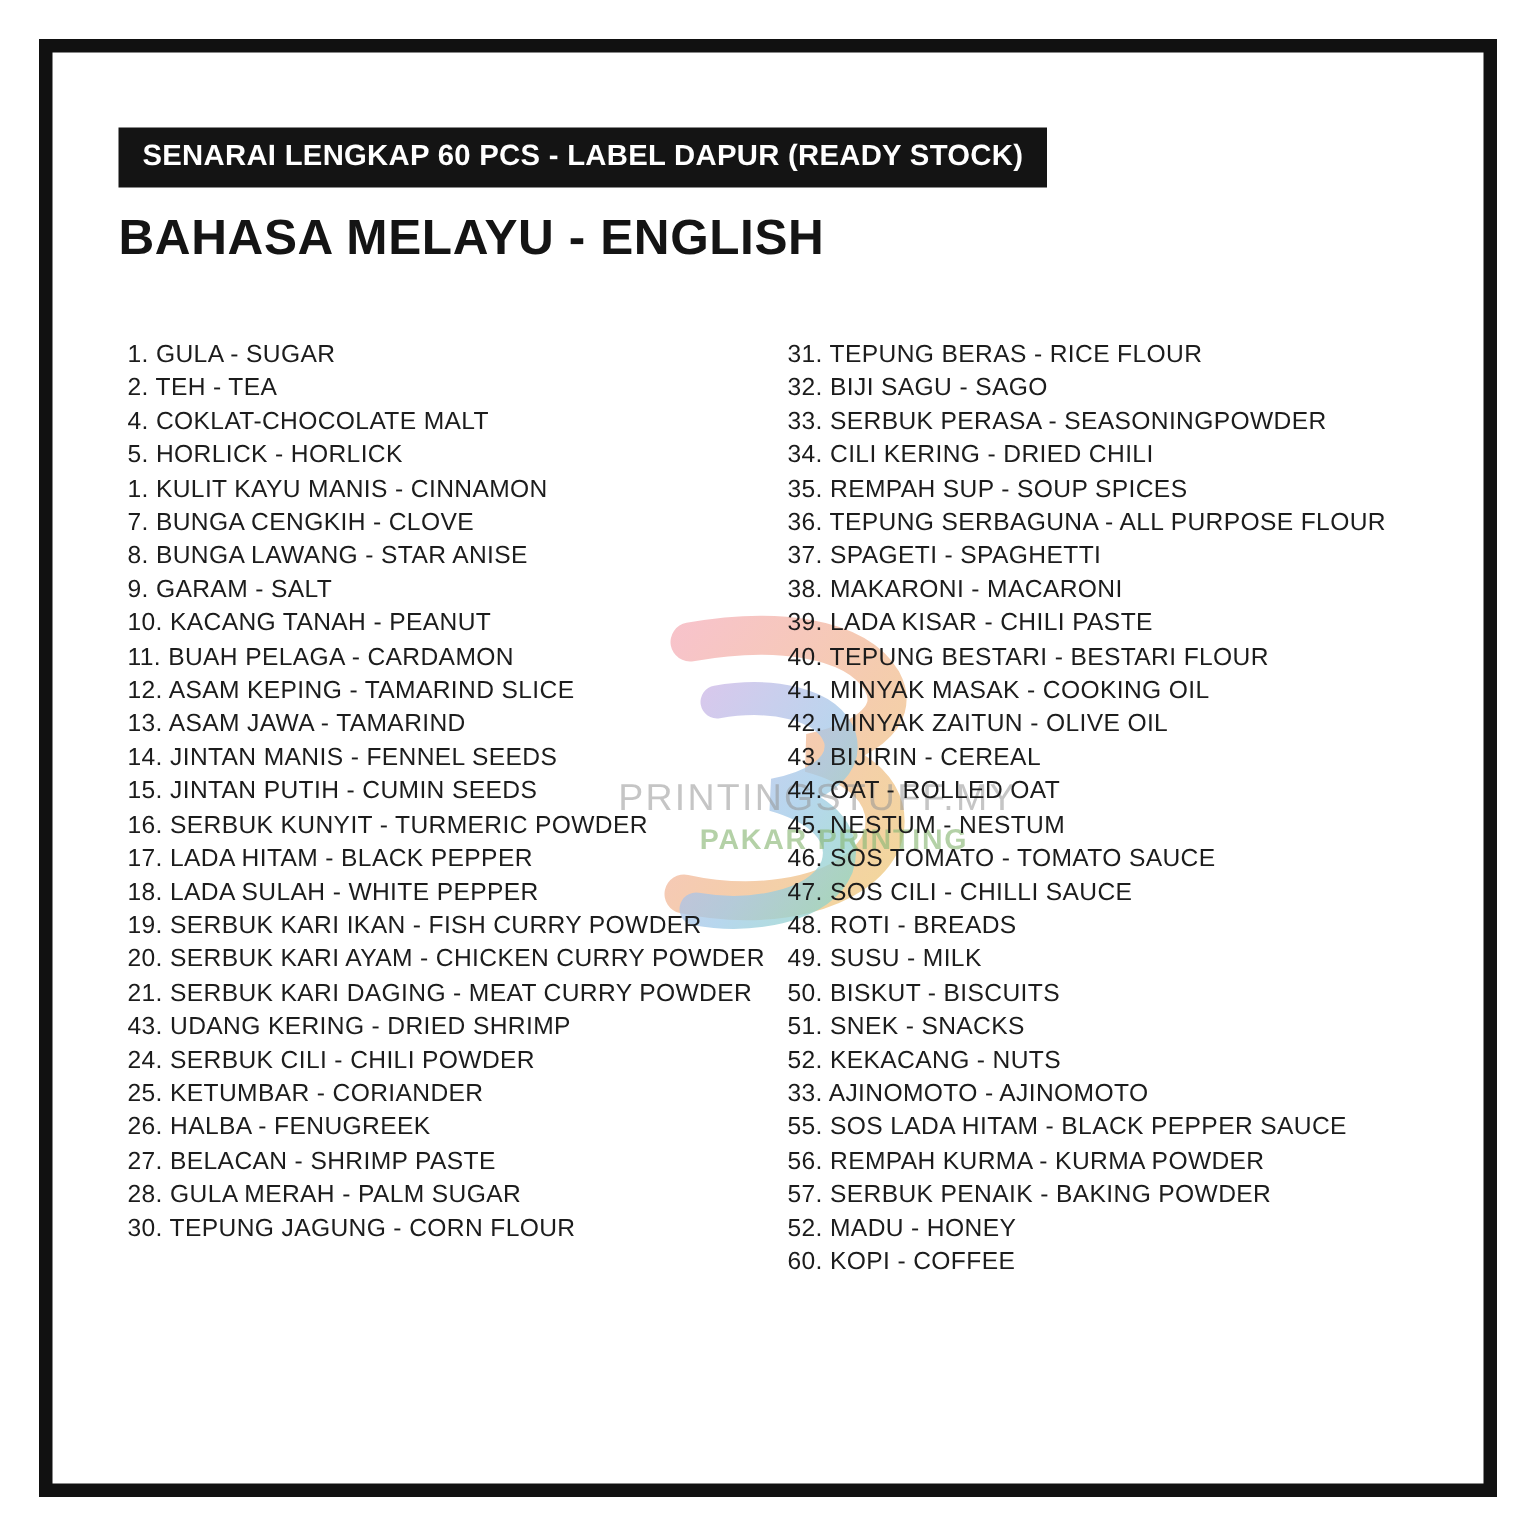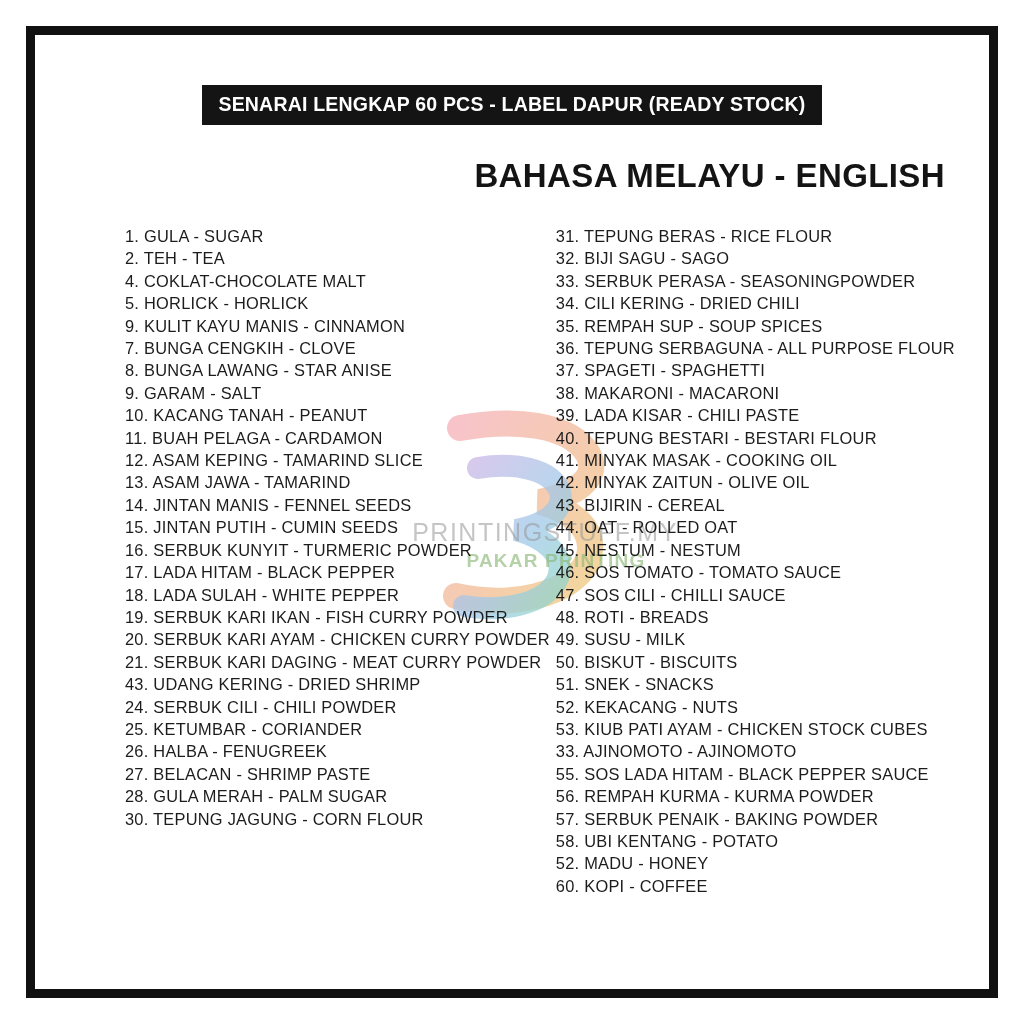"SENARAI LENGKAP 60 PCS -" .ribbon-row { justify-content: center -> flex-start }
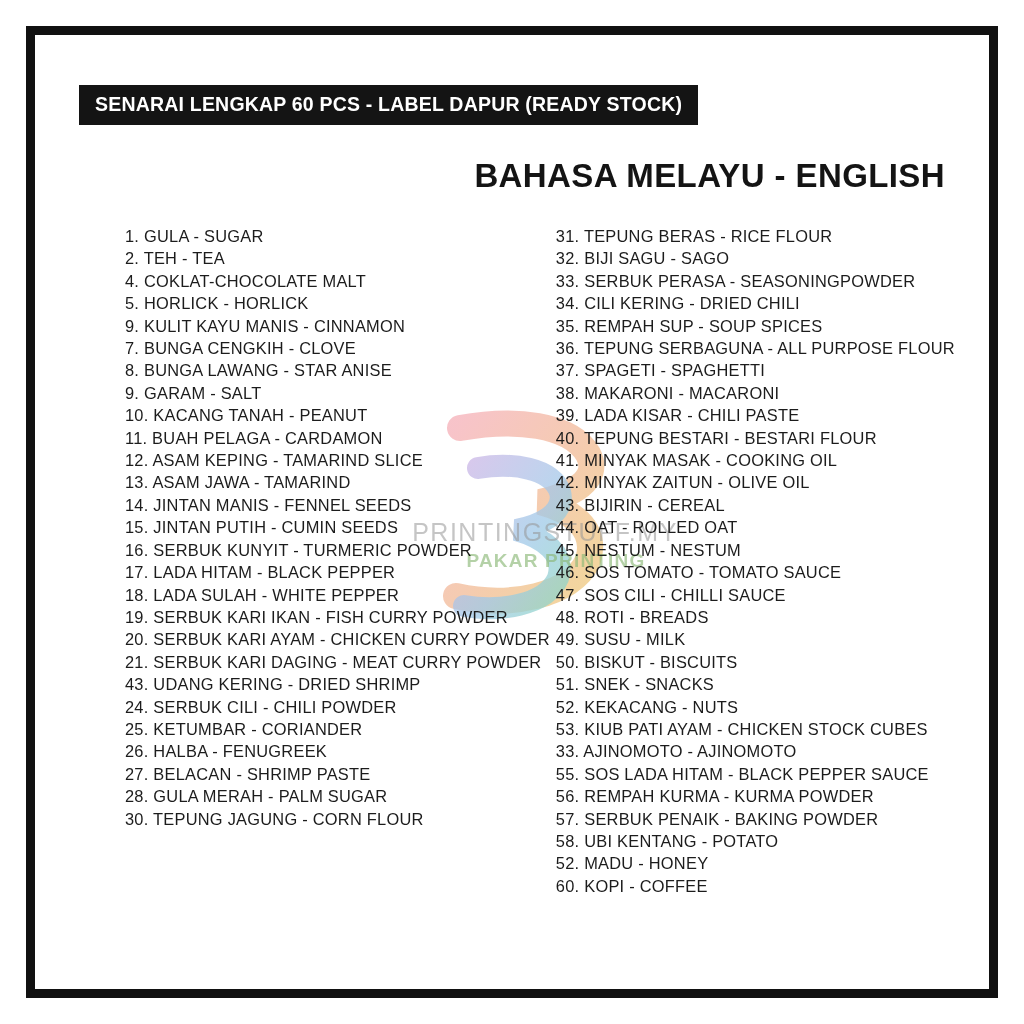"BAHASA MELAYU - ENGLISH" .subtitle { margin-top: 32px -> 14px; text-align: right -> left }
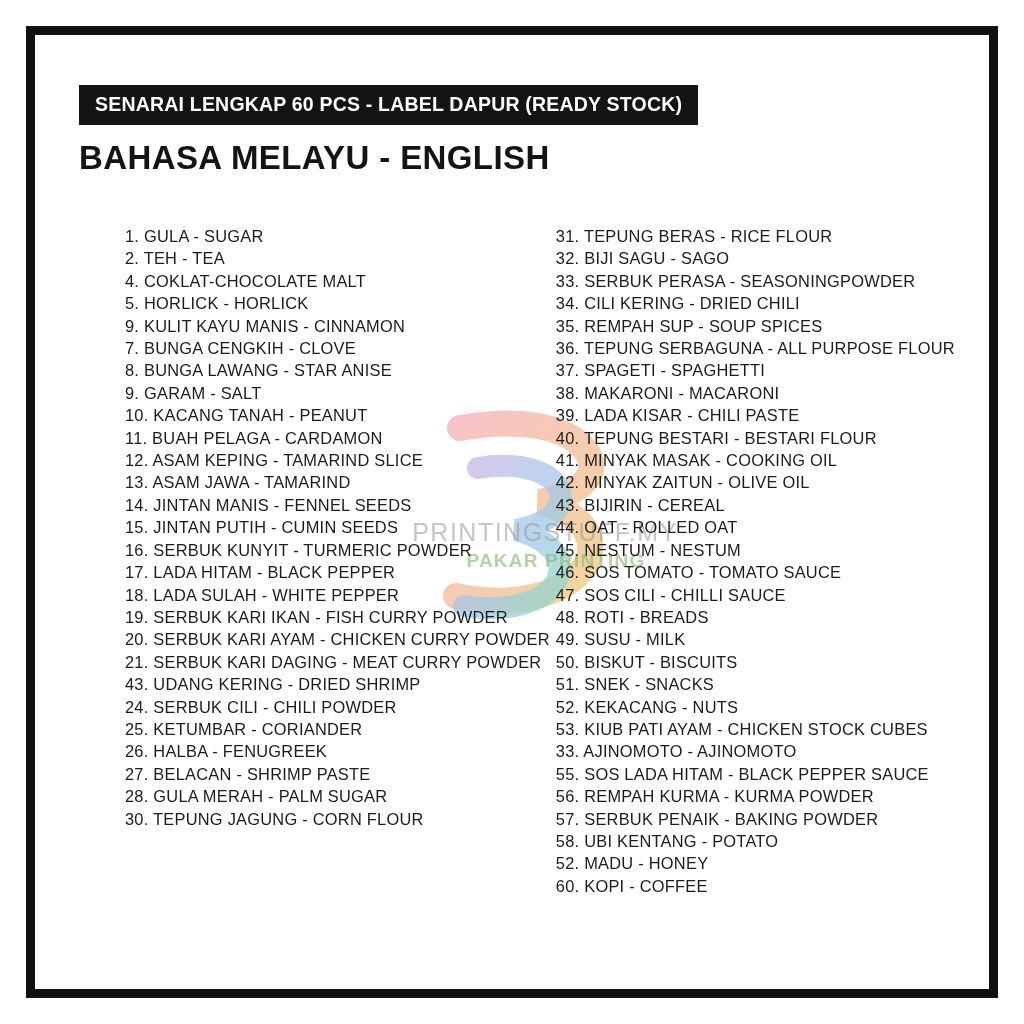"1. GULA - SUGAR" .col.left { margin-left: 40px -> none }
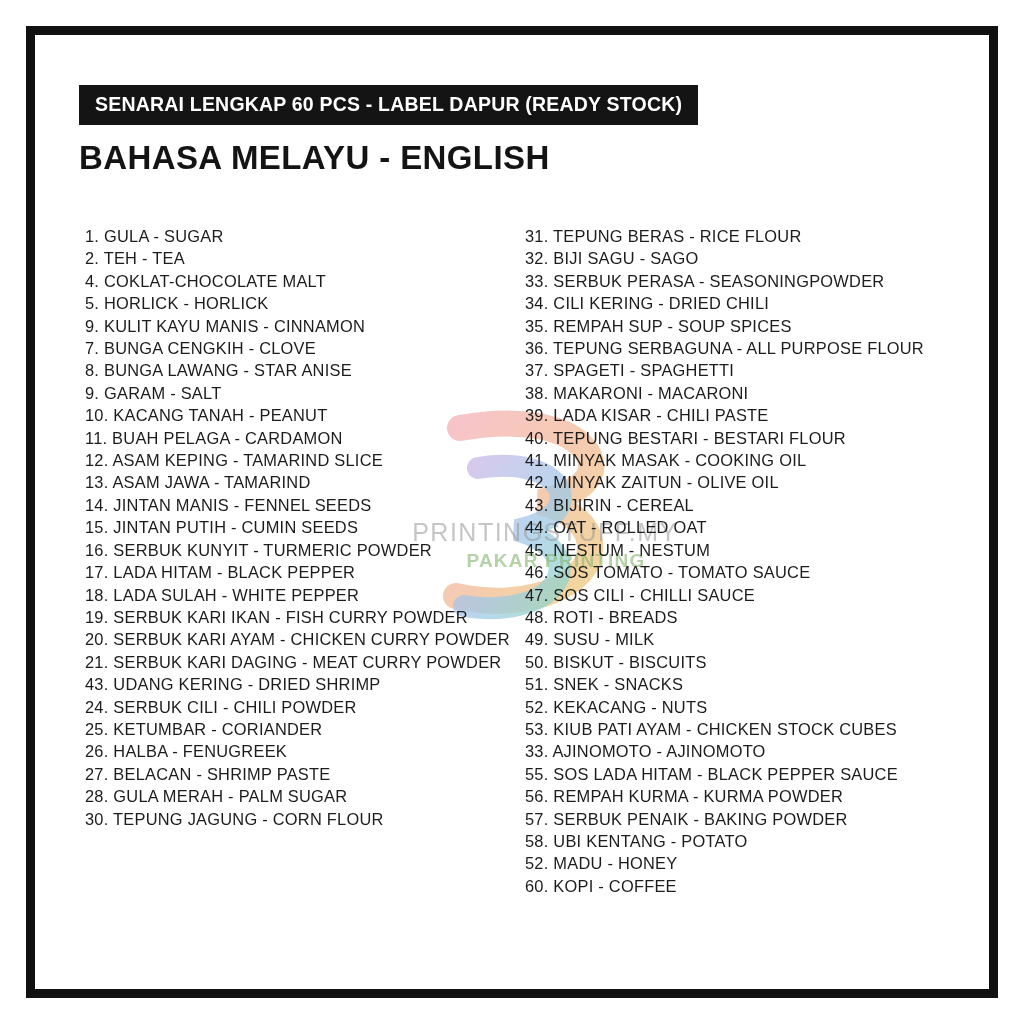"9. KULIT KAYU MANIS -" div.item { text: 9 -> 1 }
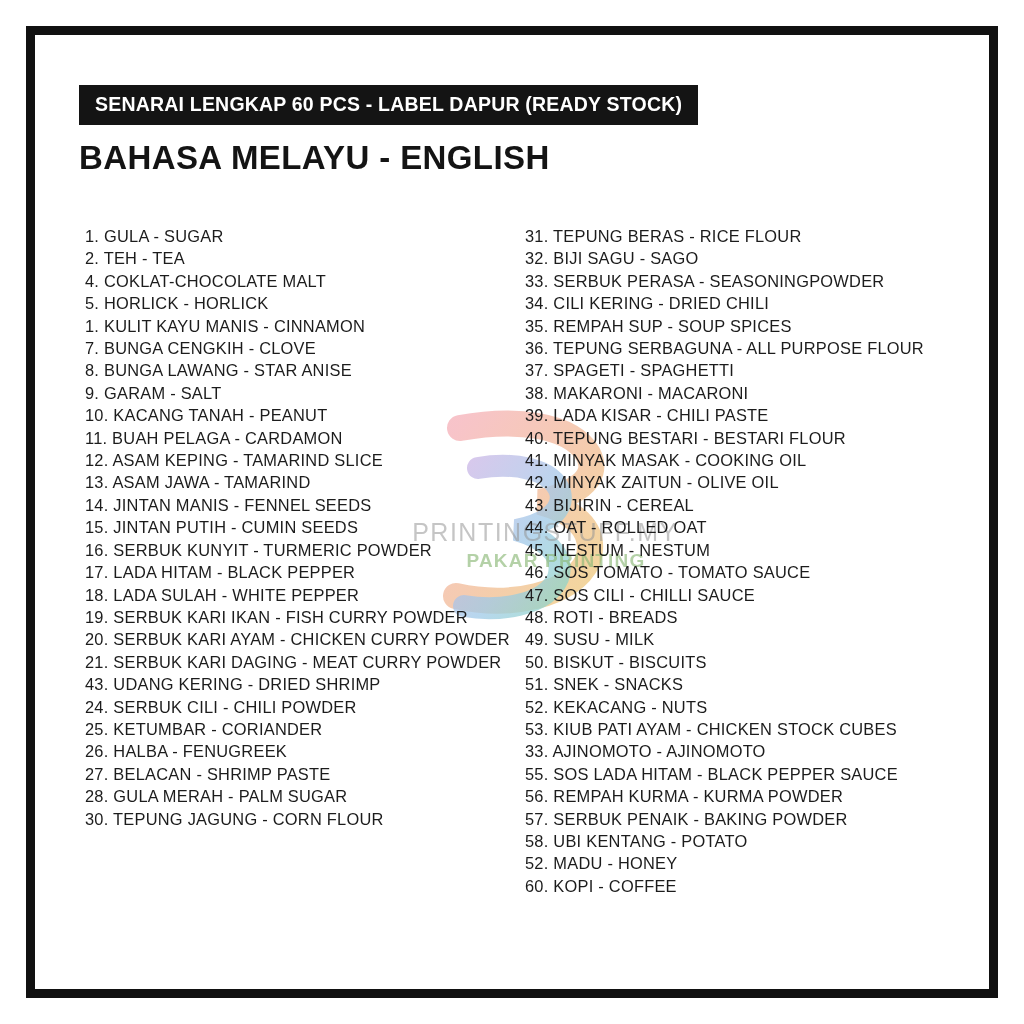"53. KIUB PATI AYAM -" div.item { html: <div>53. KIUB PATI AYAM - CHICKEN STOCK CUBES</div> -> none }
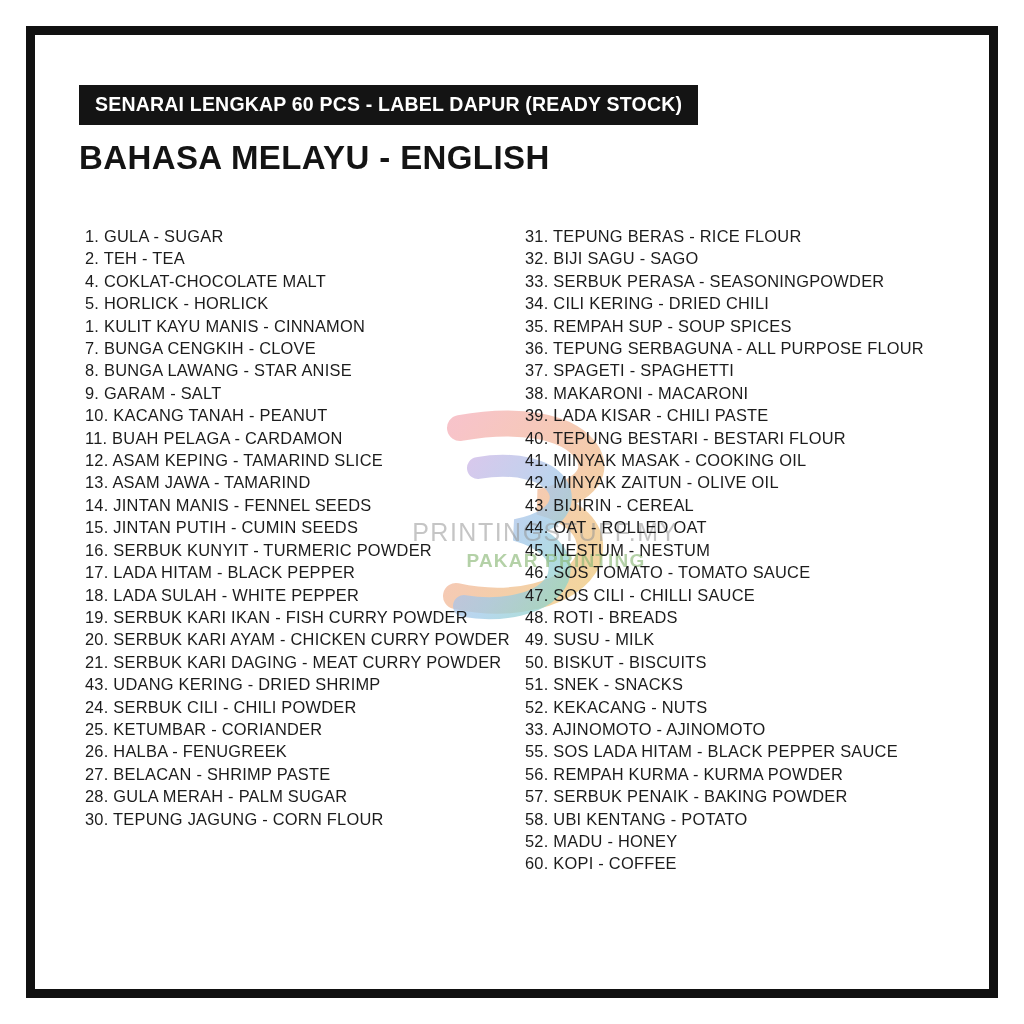"58. UBI KENTANG - POTATO" div.item { html: <div>58. UBI KENTANG - POTATO</div> -> none }
